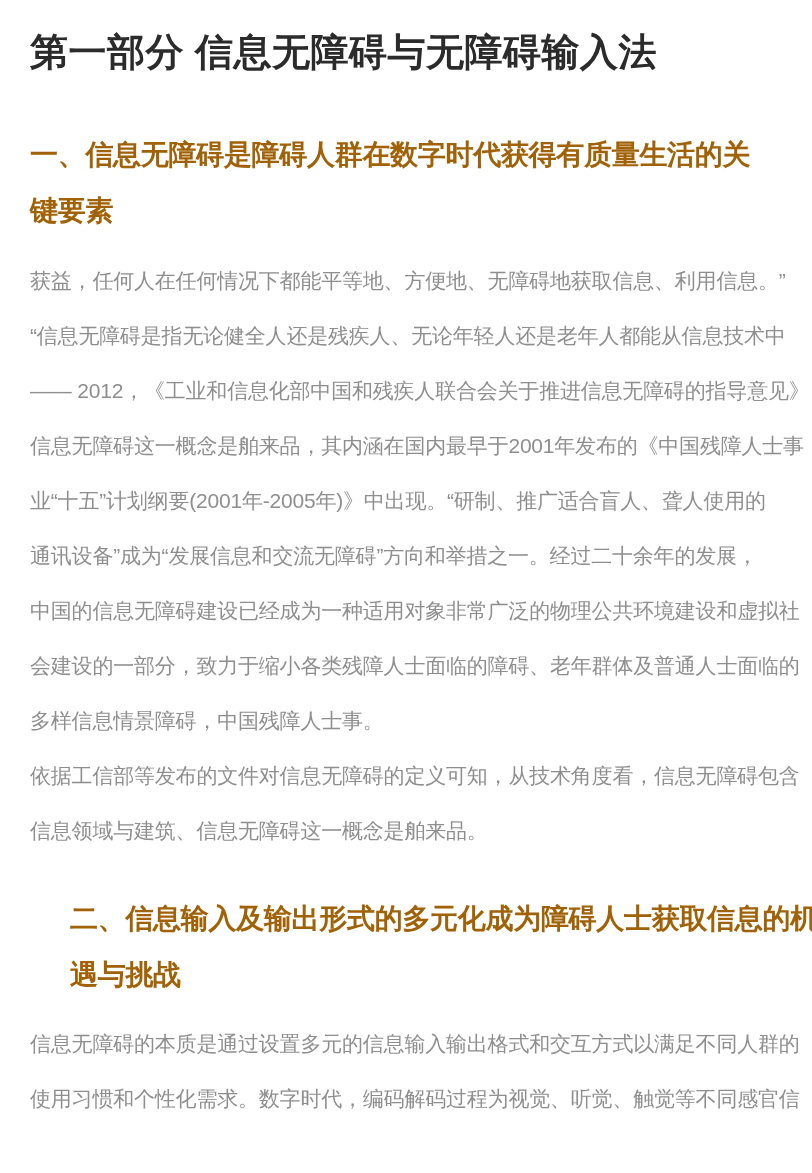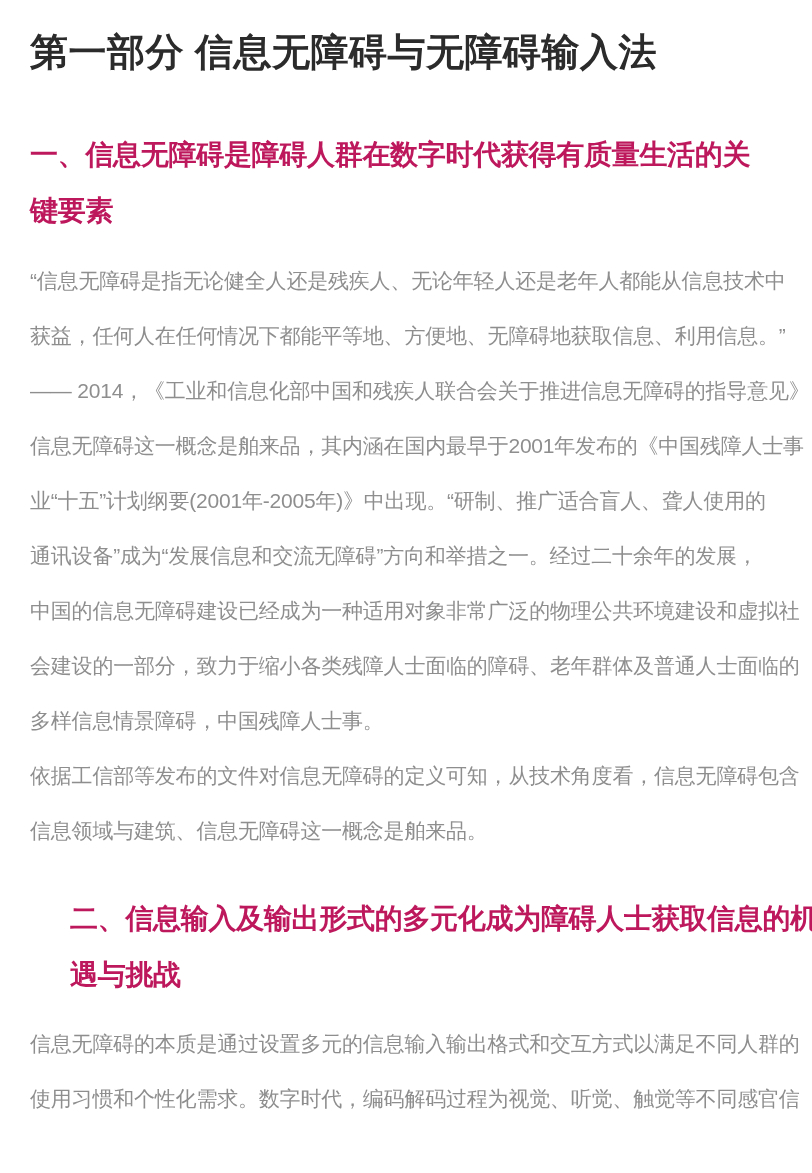"一、信息无障碍是障碍人群在数字时代获得有质量生活的关" .section-heading { color: #be185d -> #a16207 }
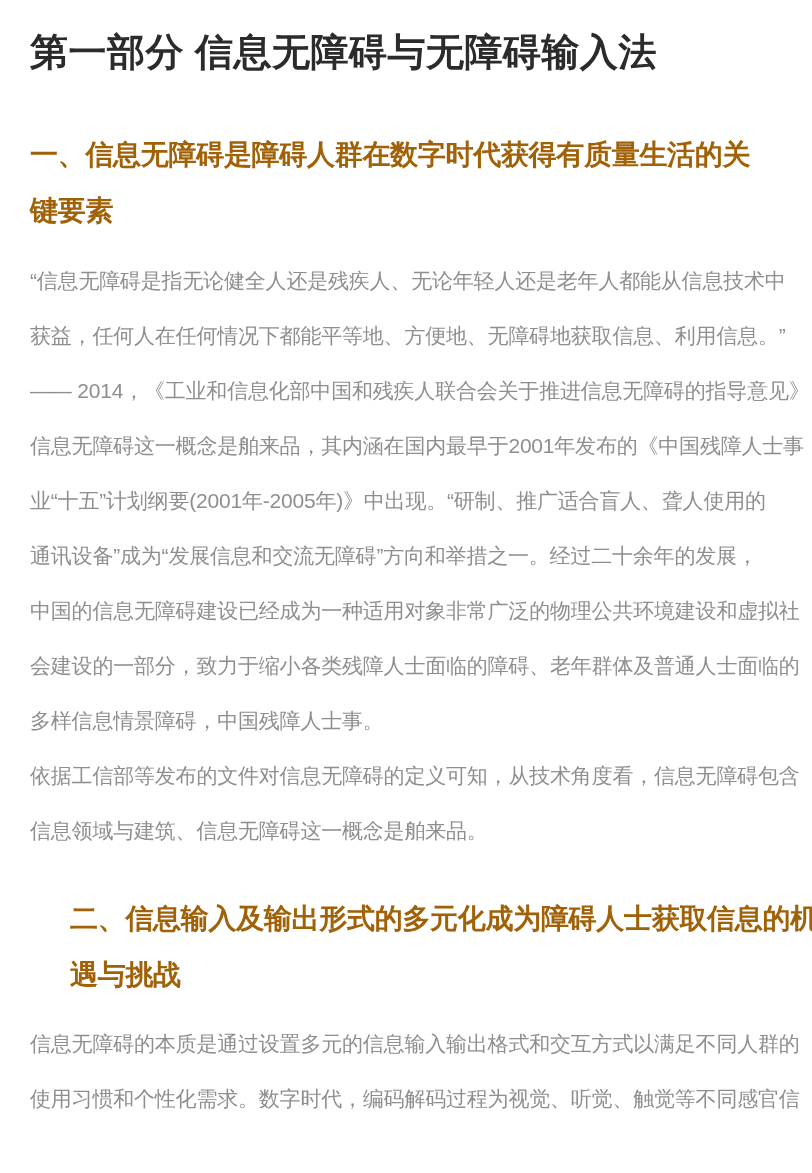"“信息无障碍是指无论健全人还是残疾人、无论年轻人还是老年人都能从信息技术中" div.b-line { order: before "获益，任何人在任何情况下都能平等地、方便地、无障碍地获取信息、利用信息。”" -> after "获益，任何人在任何情况下都能平等地、方便地、无障碍地获取信息、利用信息。”" }
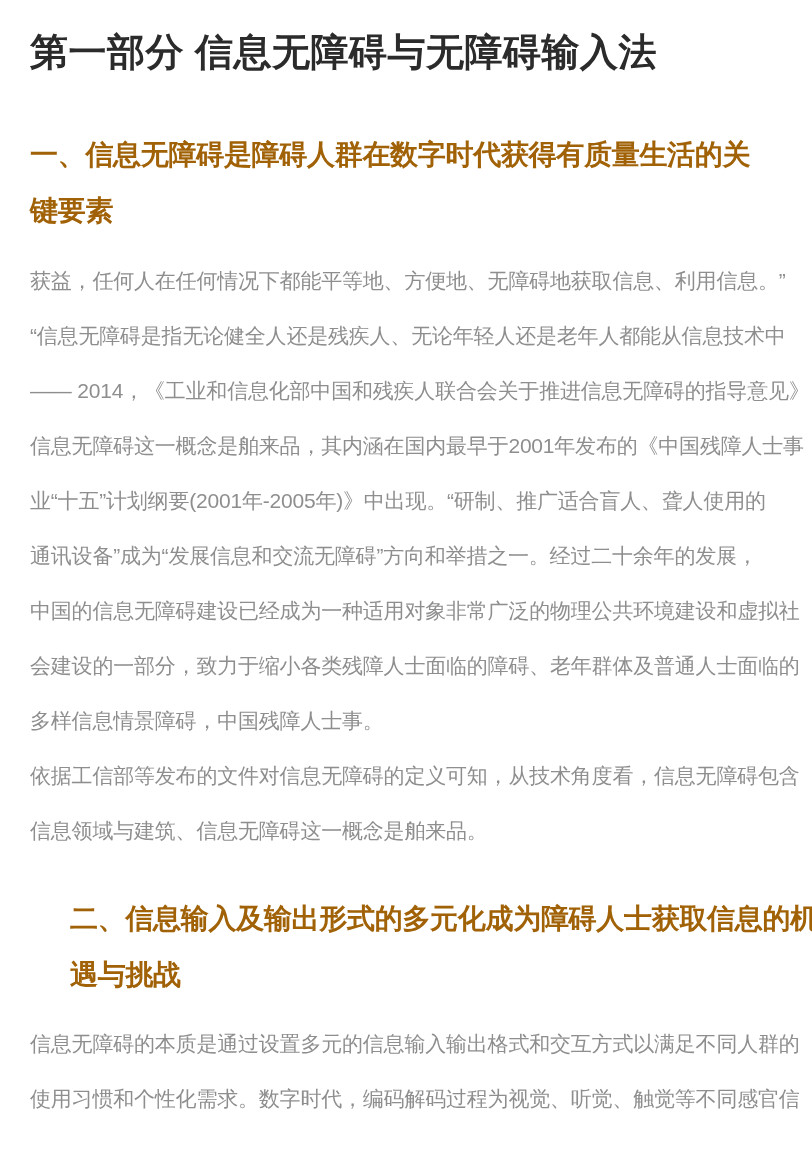"—— 2014，《工业和信息化部中国和残疾人联合会关于推进信息无障碍的指导意见》" div.b-line { text: 2014 -> 2012 }
